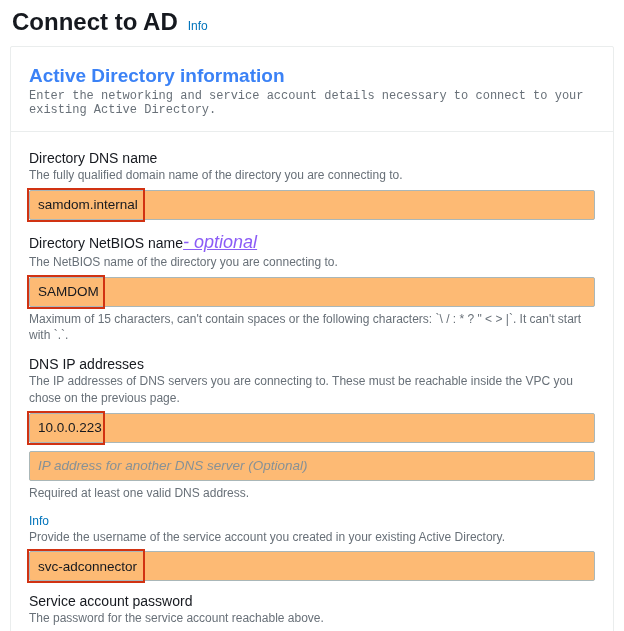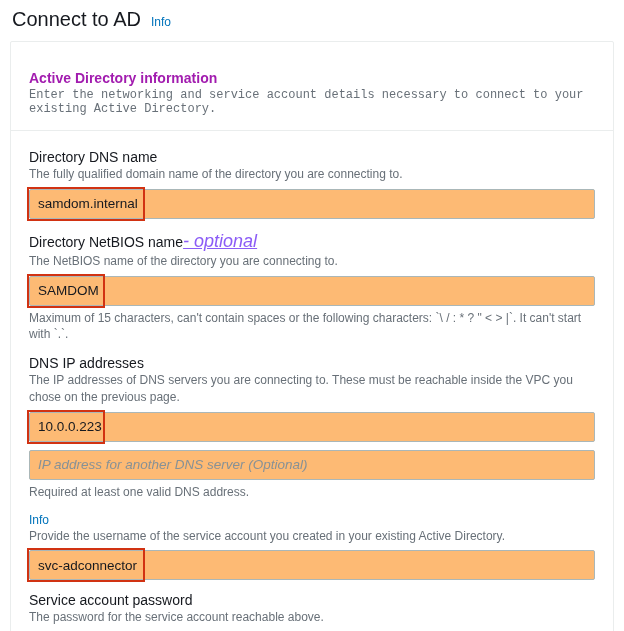"Connect to AD" .page-title { font-size: 20px -> 24px; font-weight: 400 -> 700 }
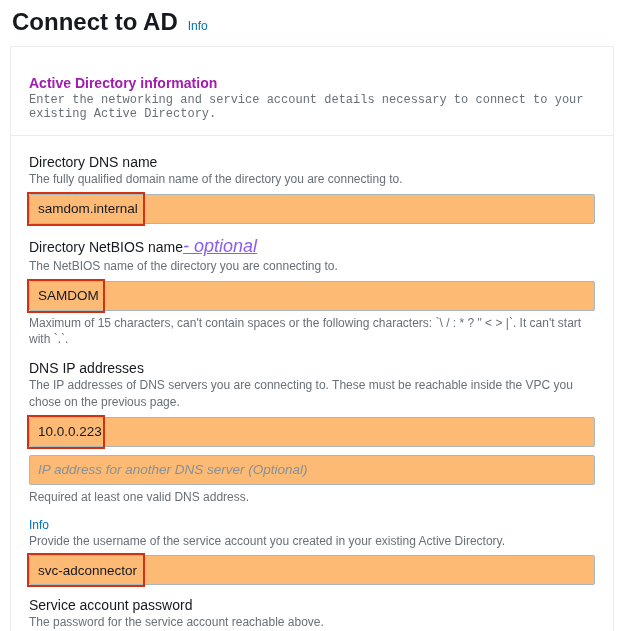"Active Directory information" .section-title { color: #a21caf -> #3b82f6; font-size: 14px -> 19px; margin: 12px 0 2px 0 -> 2px 0 2px 0 }
